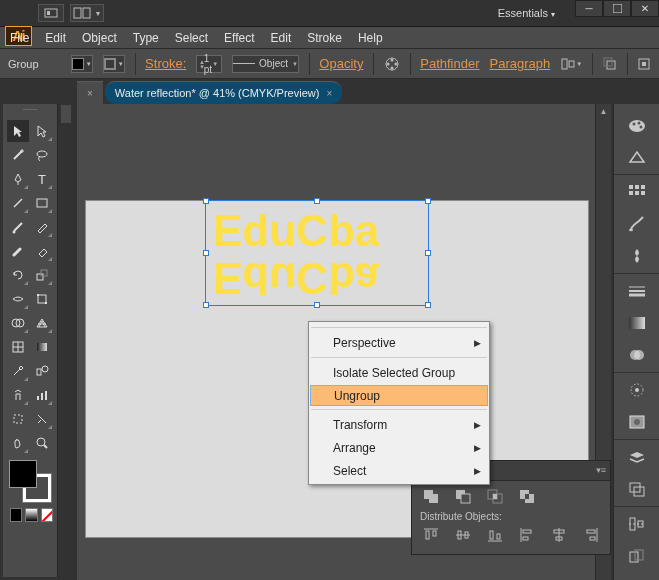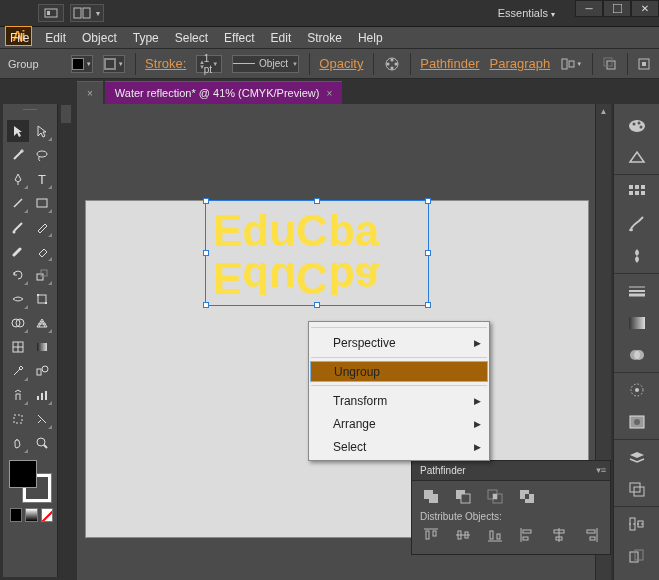"Water reflection* @ 41% (CMYK/Preview)" .doc-tab.active { background: #701a75 -> #0c4a6e; border-radius: none -> 10px }
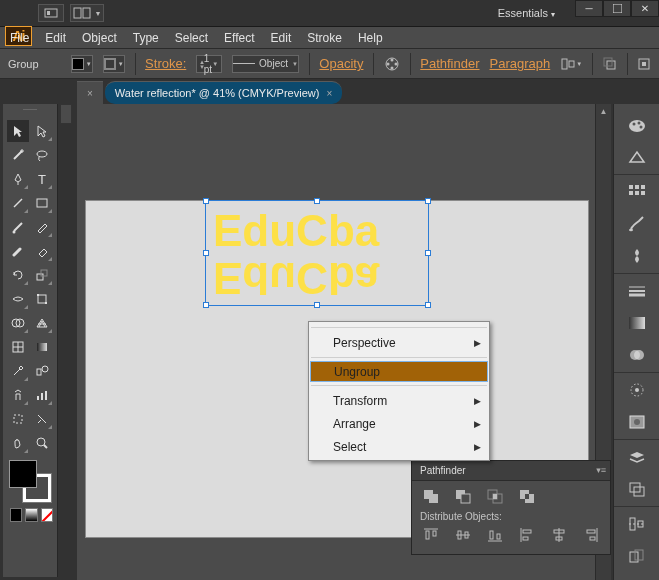"Isolate Selected Group" div.ctx-item { html: none -> <div> <span>Isolate Selected Group</span> </div> }
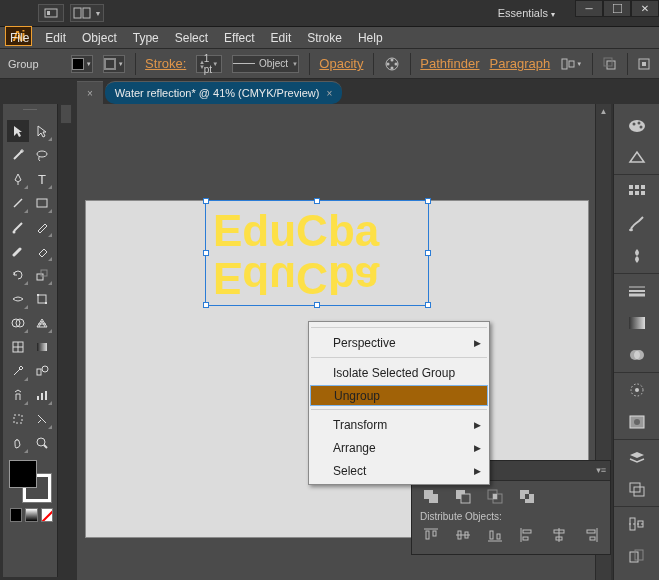"Ungroup" .ctx-item.hover { background: #a16207 -> #fdba74 }
